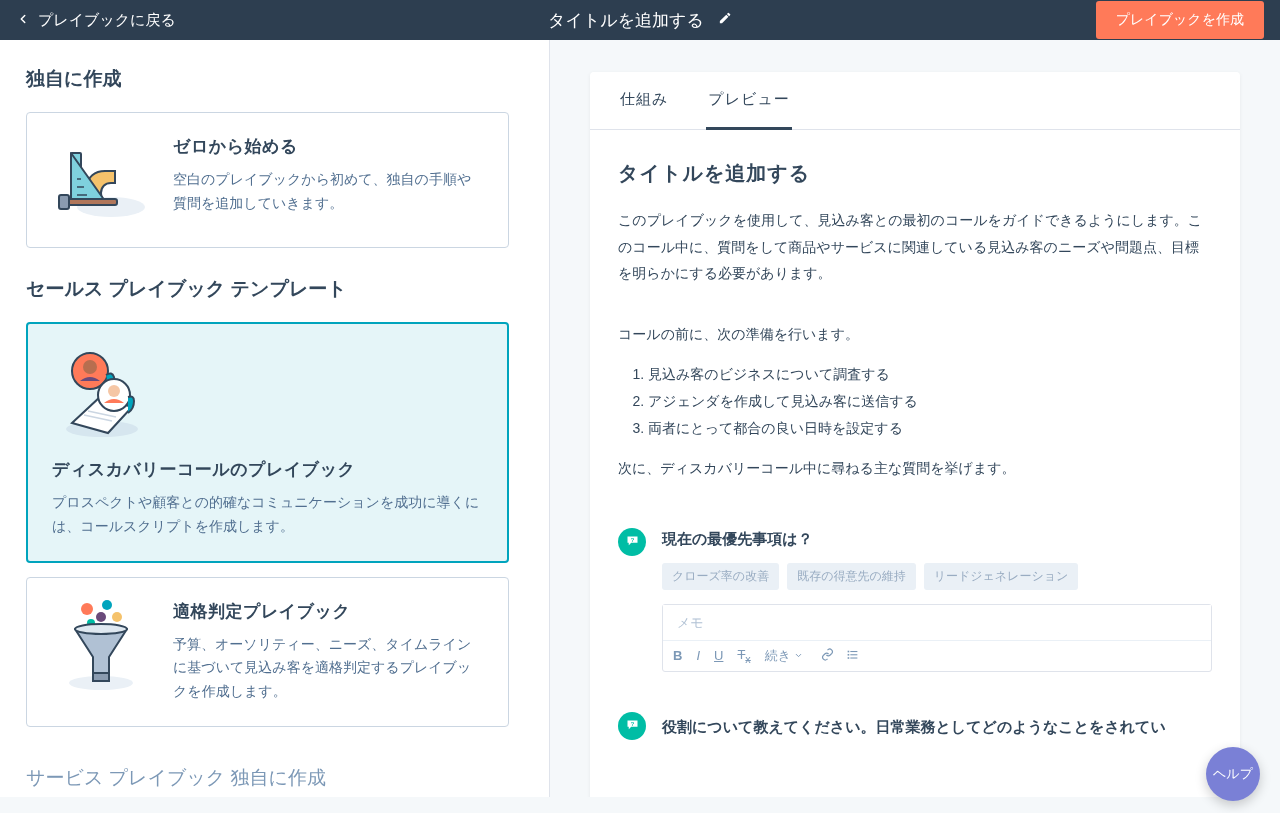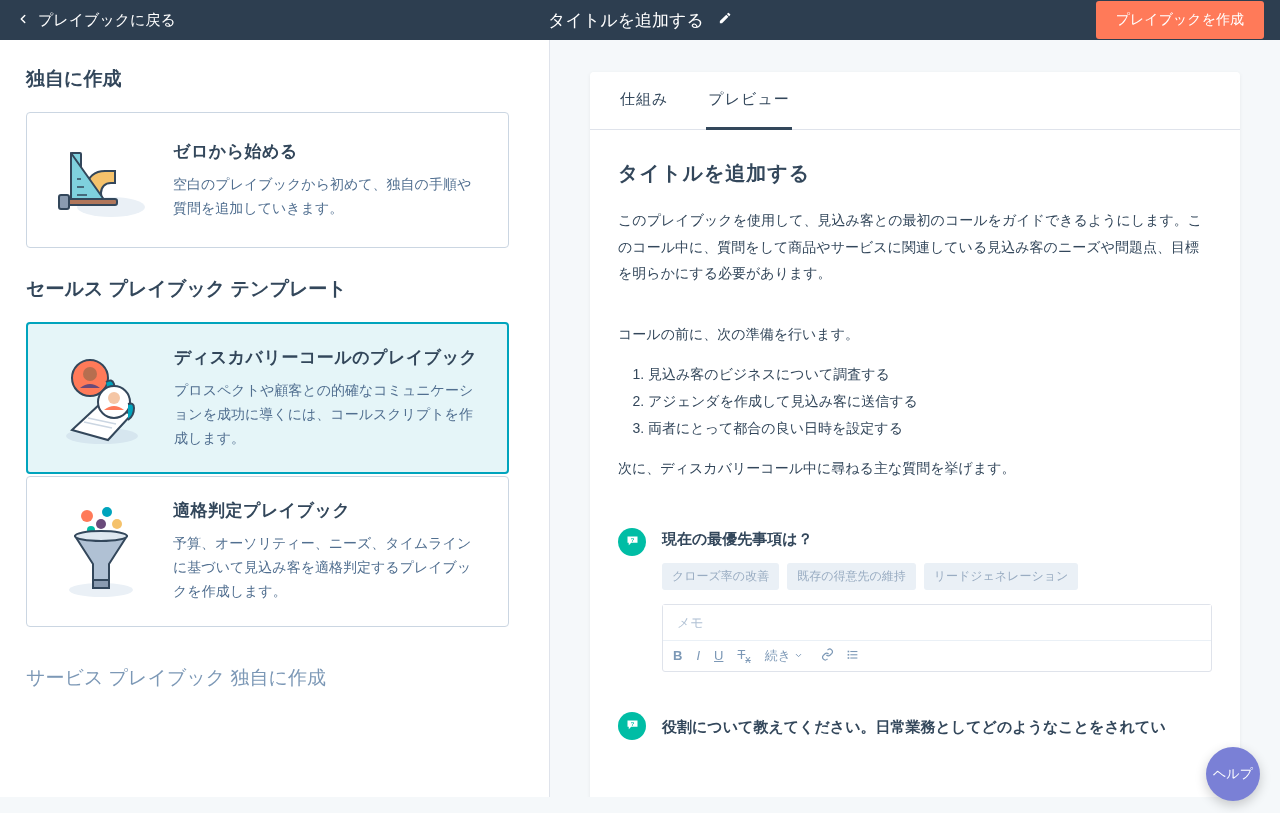"ゼロから始める" .card { align-items: center -> flex-start; margin-bottom: 2px -> 14px }
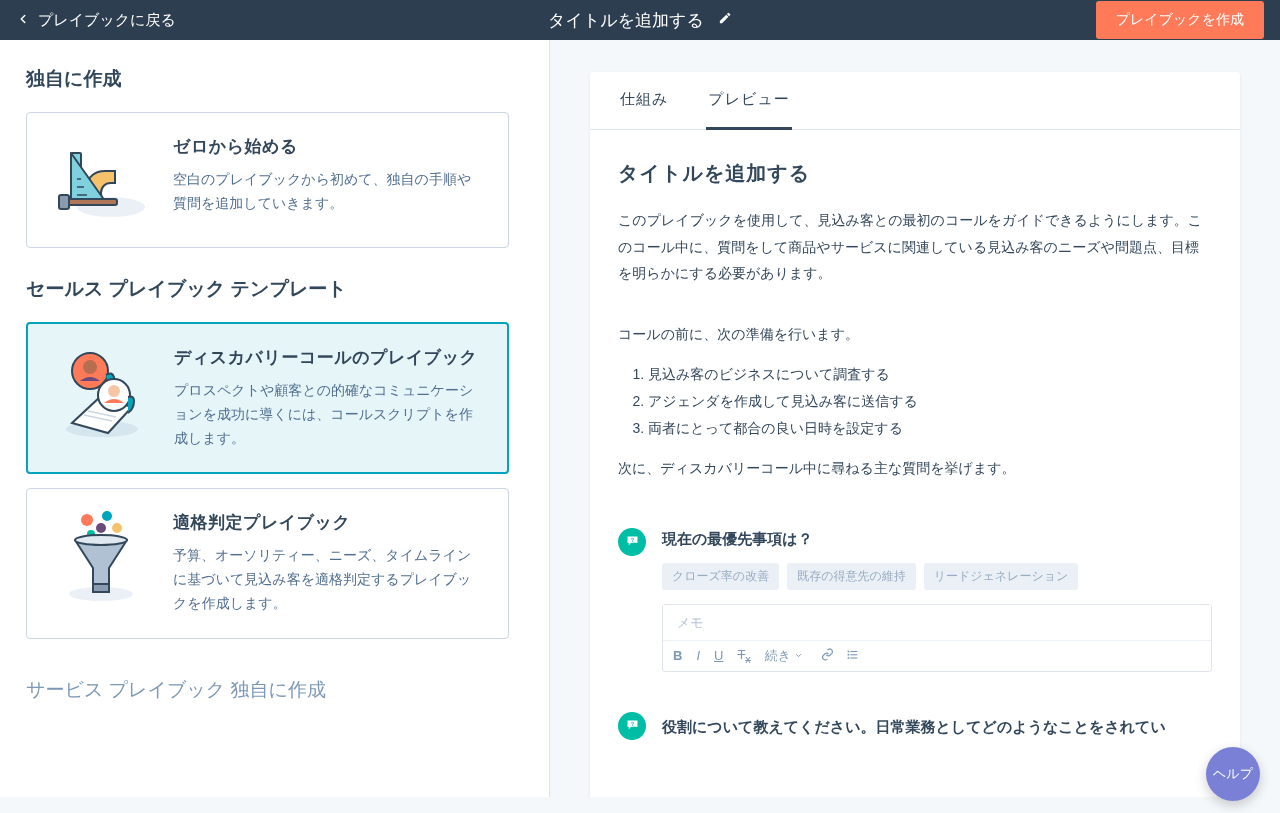"ディスカバリーコールのプレイブック" .card.selected { flex-direction: none -> column }
